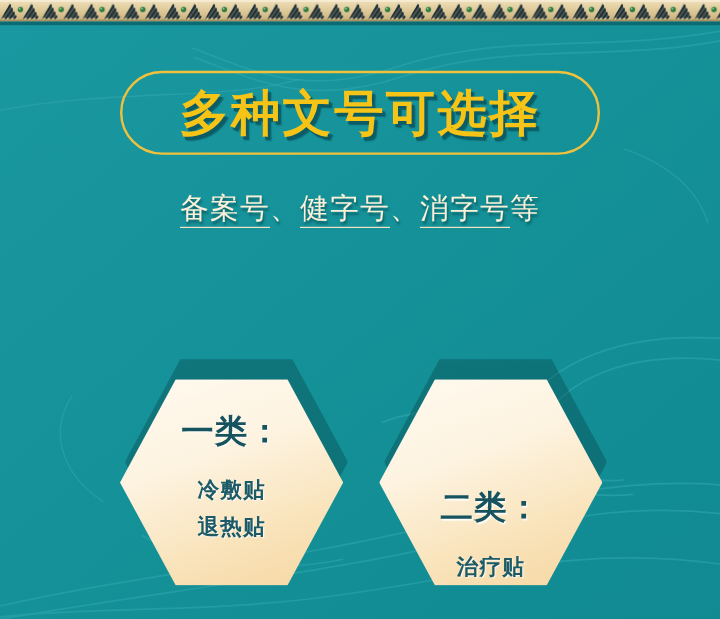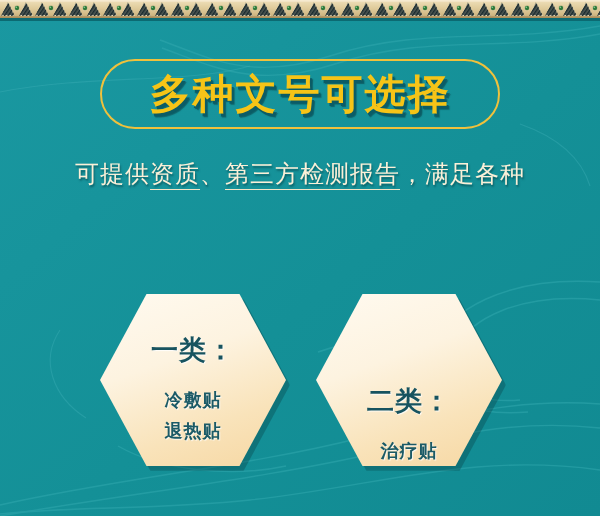"备案号、健字号、消字号等" span.line { html: none -> <span><span>备案号</span><span>、</span><span>健字号</span><span>、</span><span>消字号</span><span>等</span></span> }
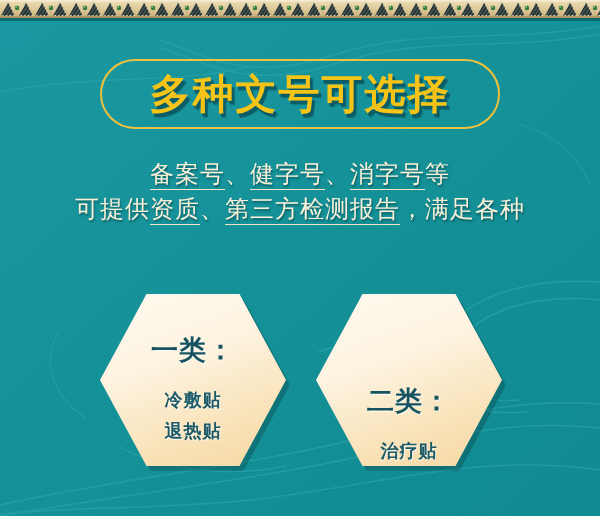"可提供资质、第三方检测报告，满足各种" span.line { html: <span><span>可提供</span><span>资质</span><span>、</span><span>第三方检测报告</span><span>，满足各种</span></span> -> none }
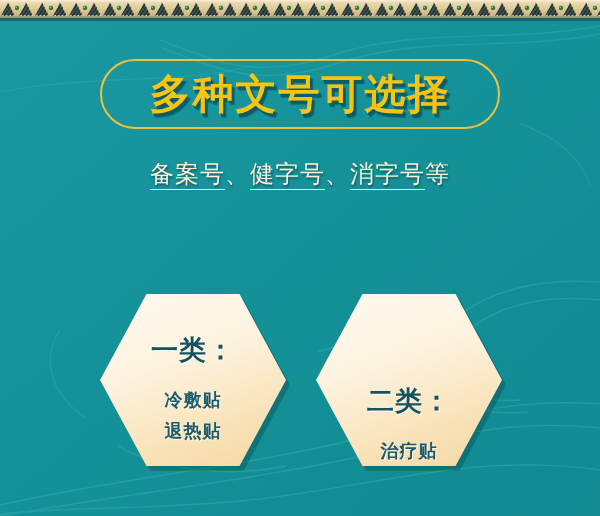"一类：" .hex { margin-top: none -> 22px; padding-top: 38px -> 25px }
